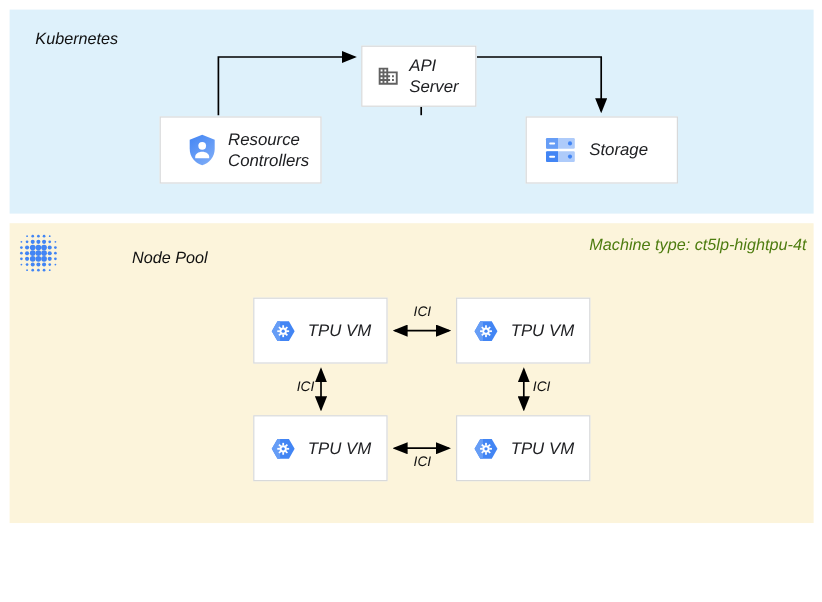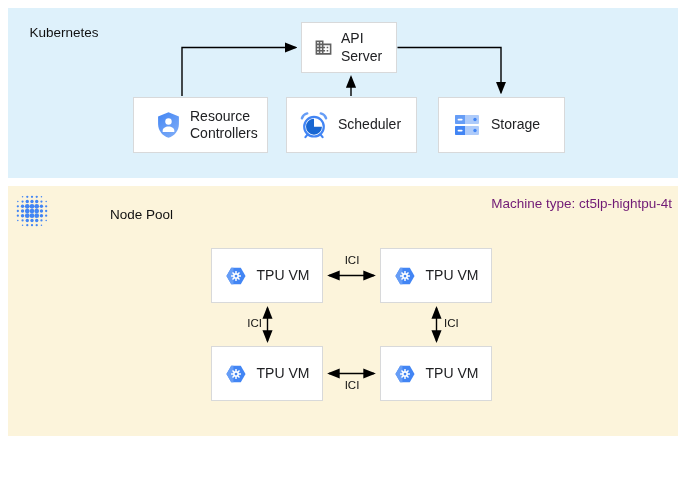"Kubernetes" .stage { font-style: none -> italic }
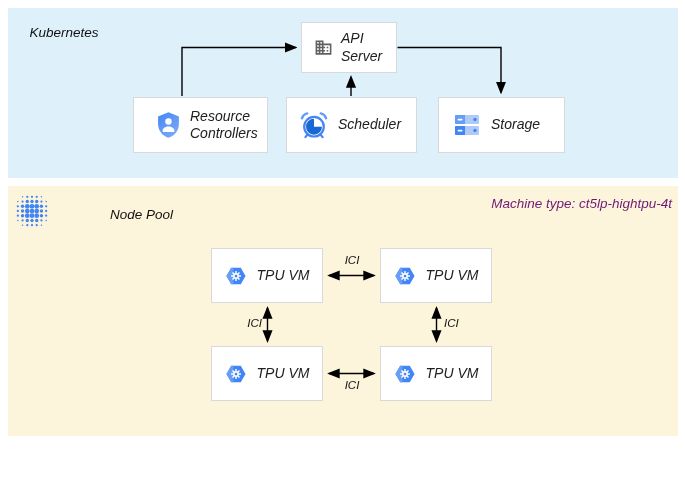"API Server" #api-server { top: 22px -> 38px }
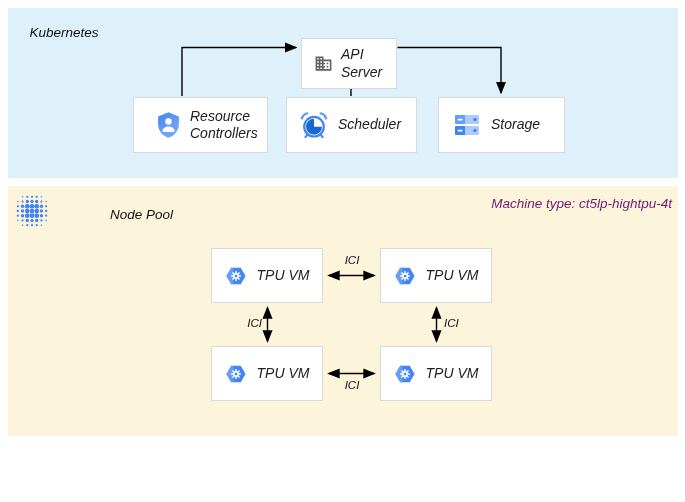"Scheduler" div.node { html: <div> <span> <svg> <path></path> <path></path> <path></path> <path></path> <circle></circle> <path></path> </svg> </span> <span>Scheduler</span> </div> -> none }
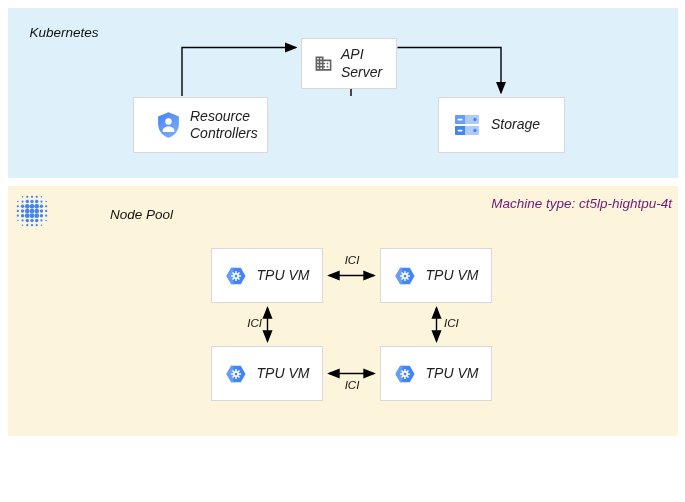"Machine type: ct5lp-hightpu-4t" .machine-info { color: #701a75 -> #4d7c0f }
